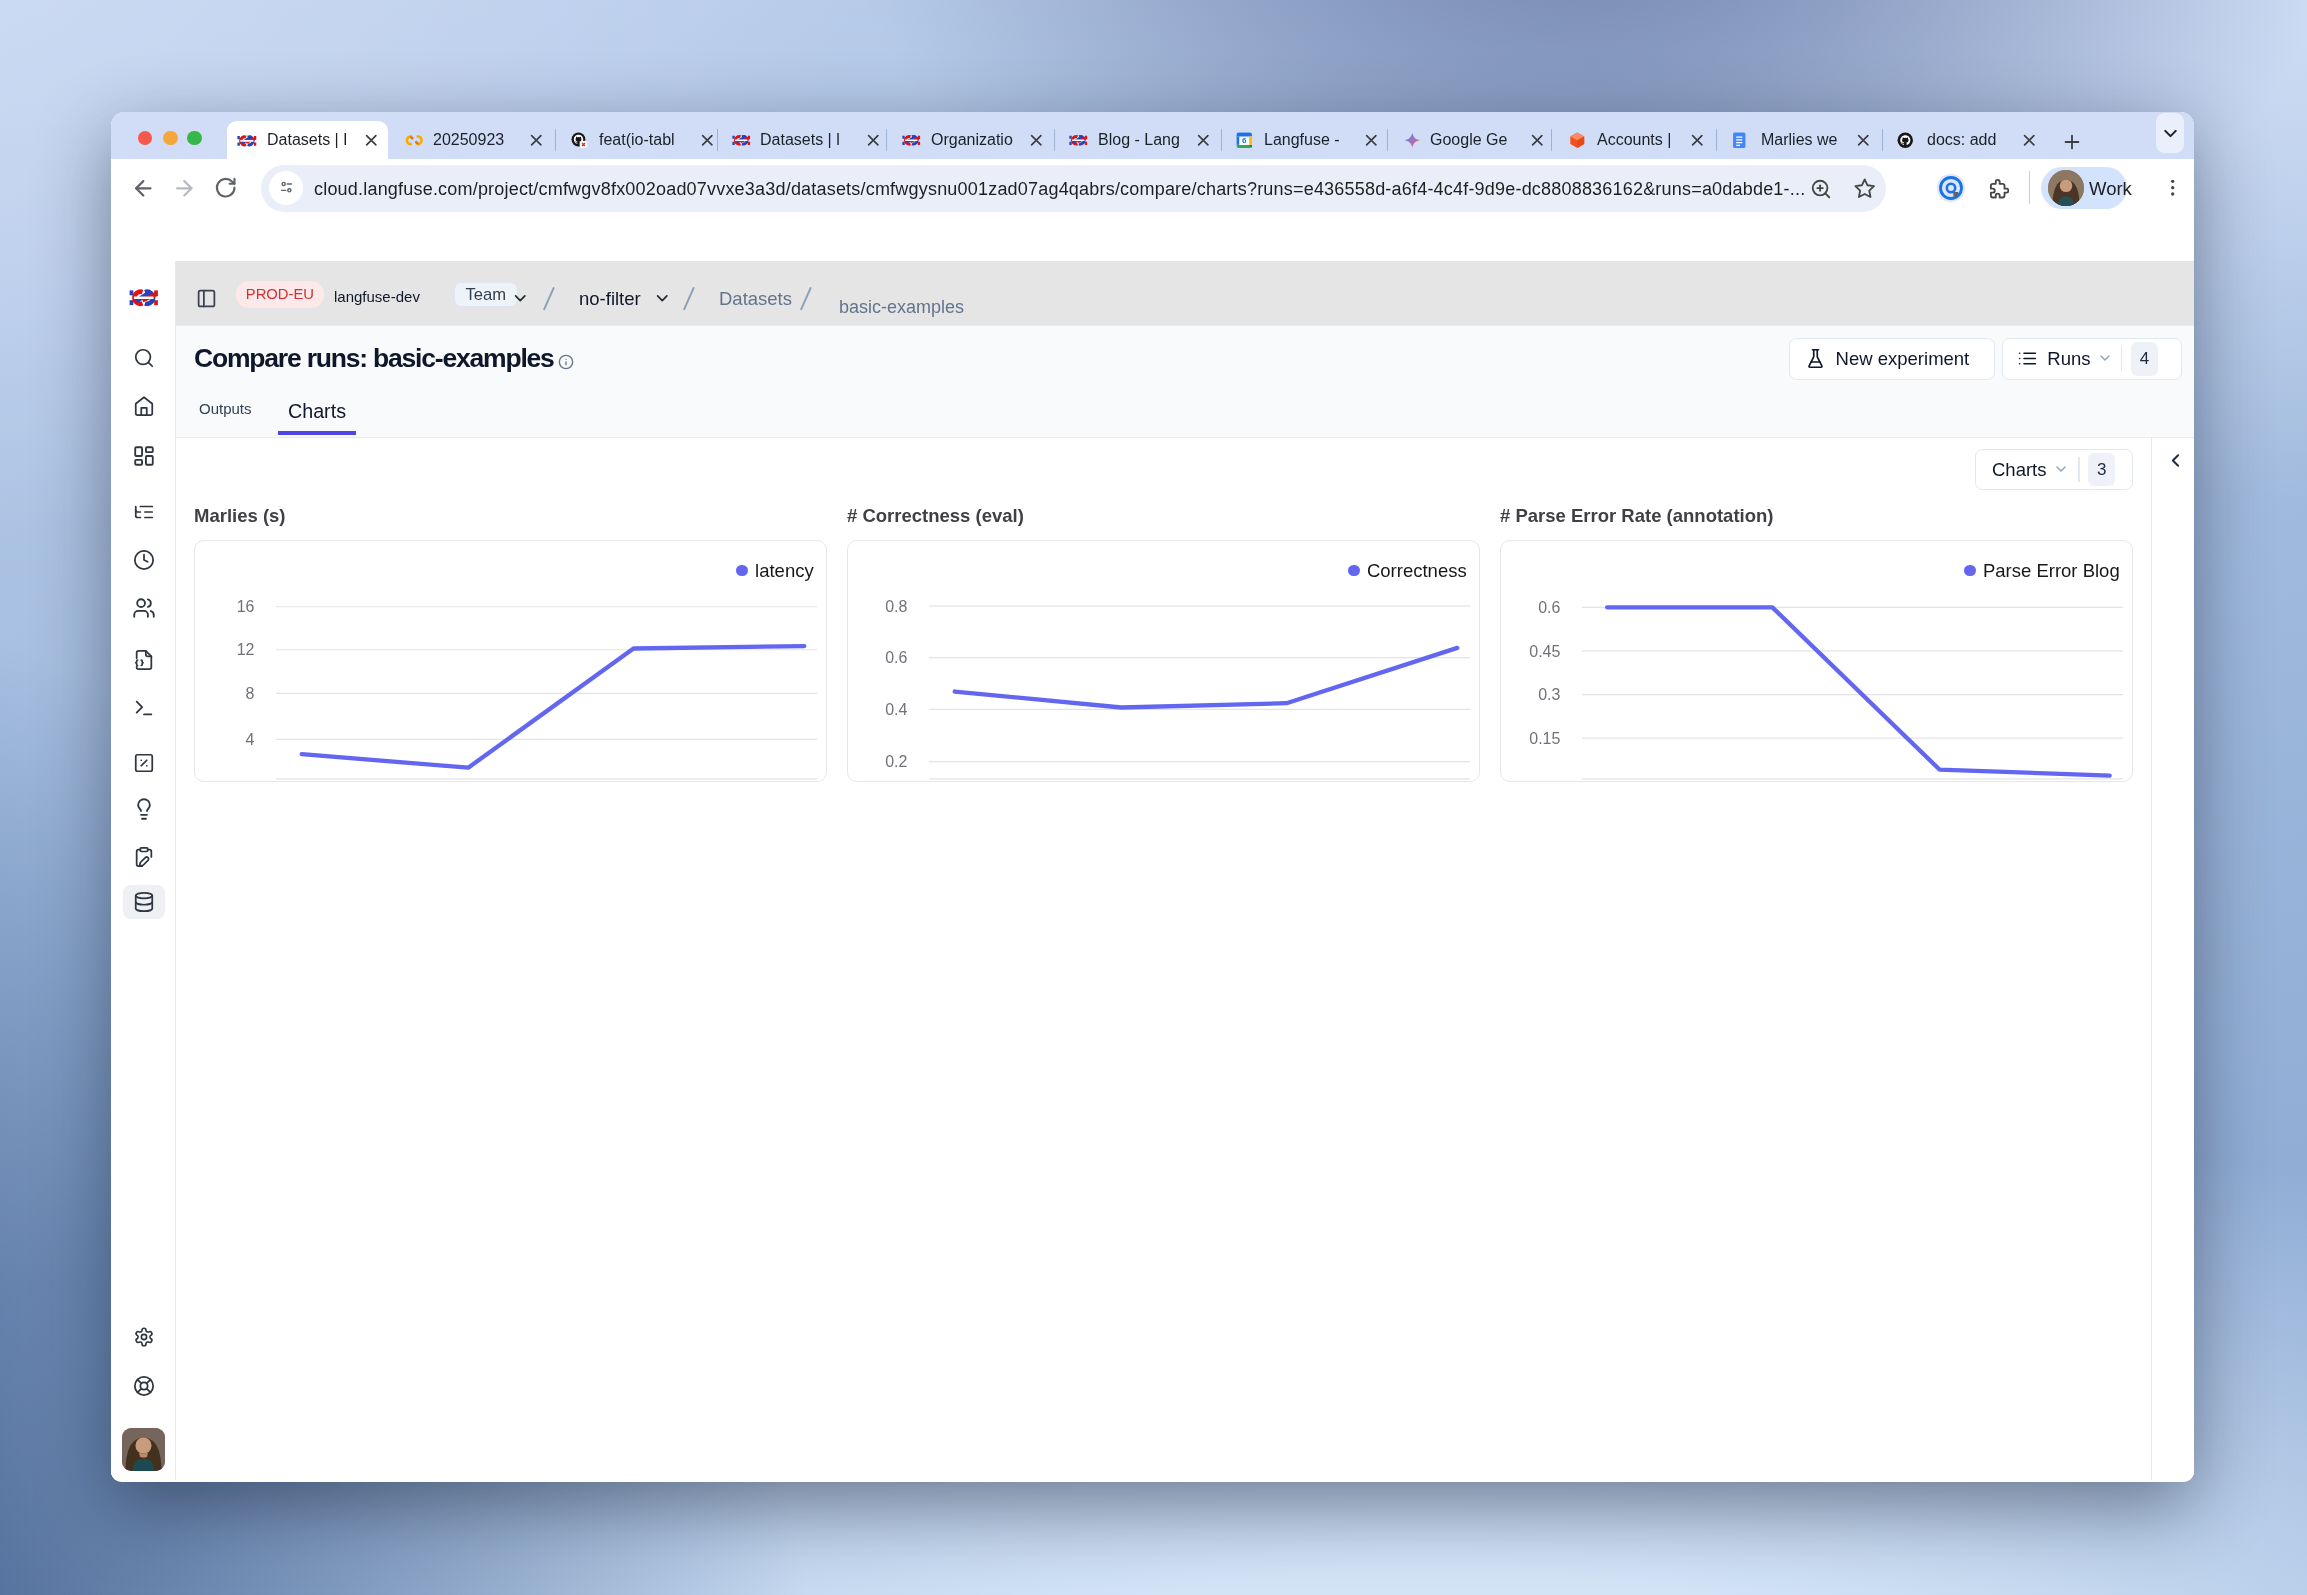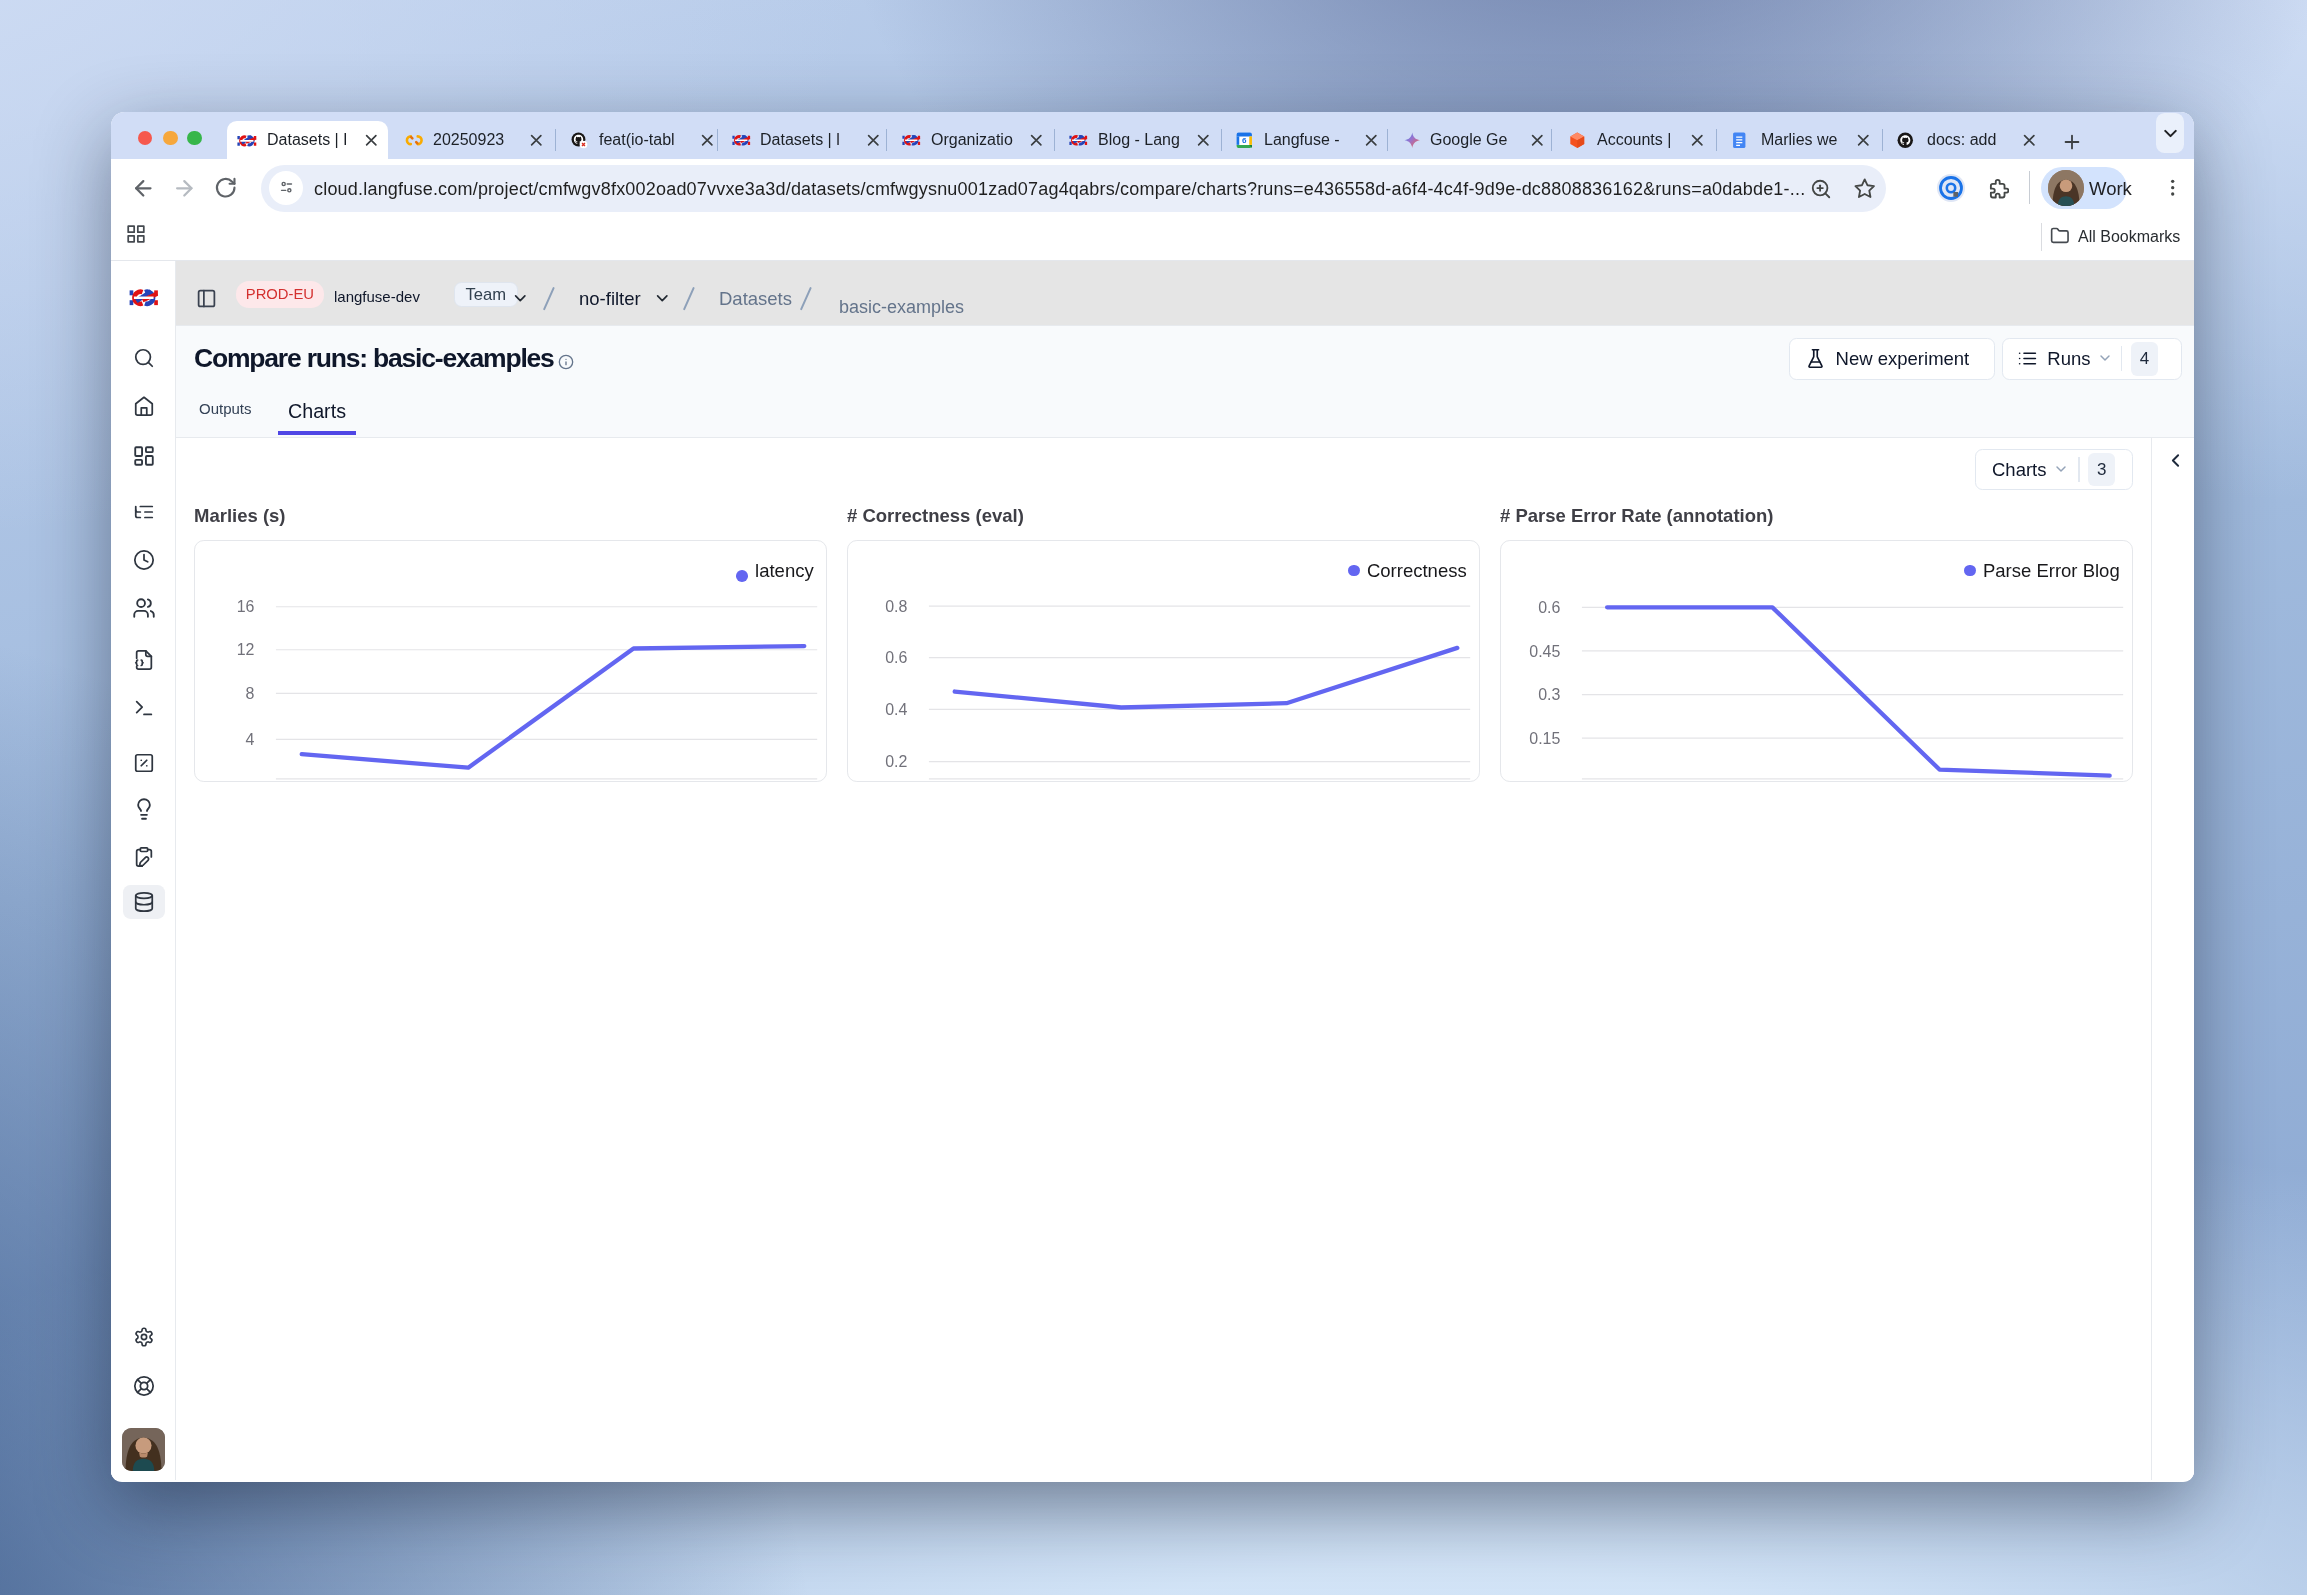"All Bookmarks" div.bookrow { html: <div> <div><svg> <rect></rect> <rect></rect> <rect></rect> <rect></rect> </svg></div> <div></div> <div><svg> <path></path> </svg></div> <div>All Bookmarks</div> </div> -> none }
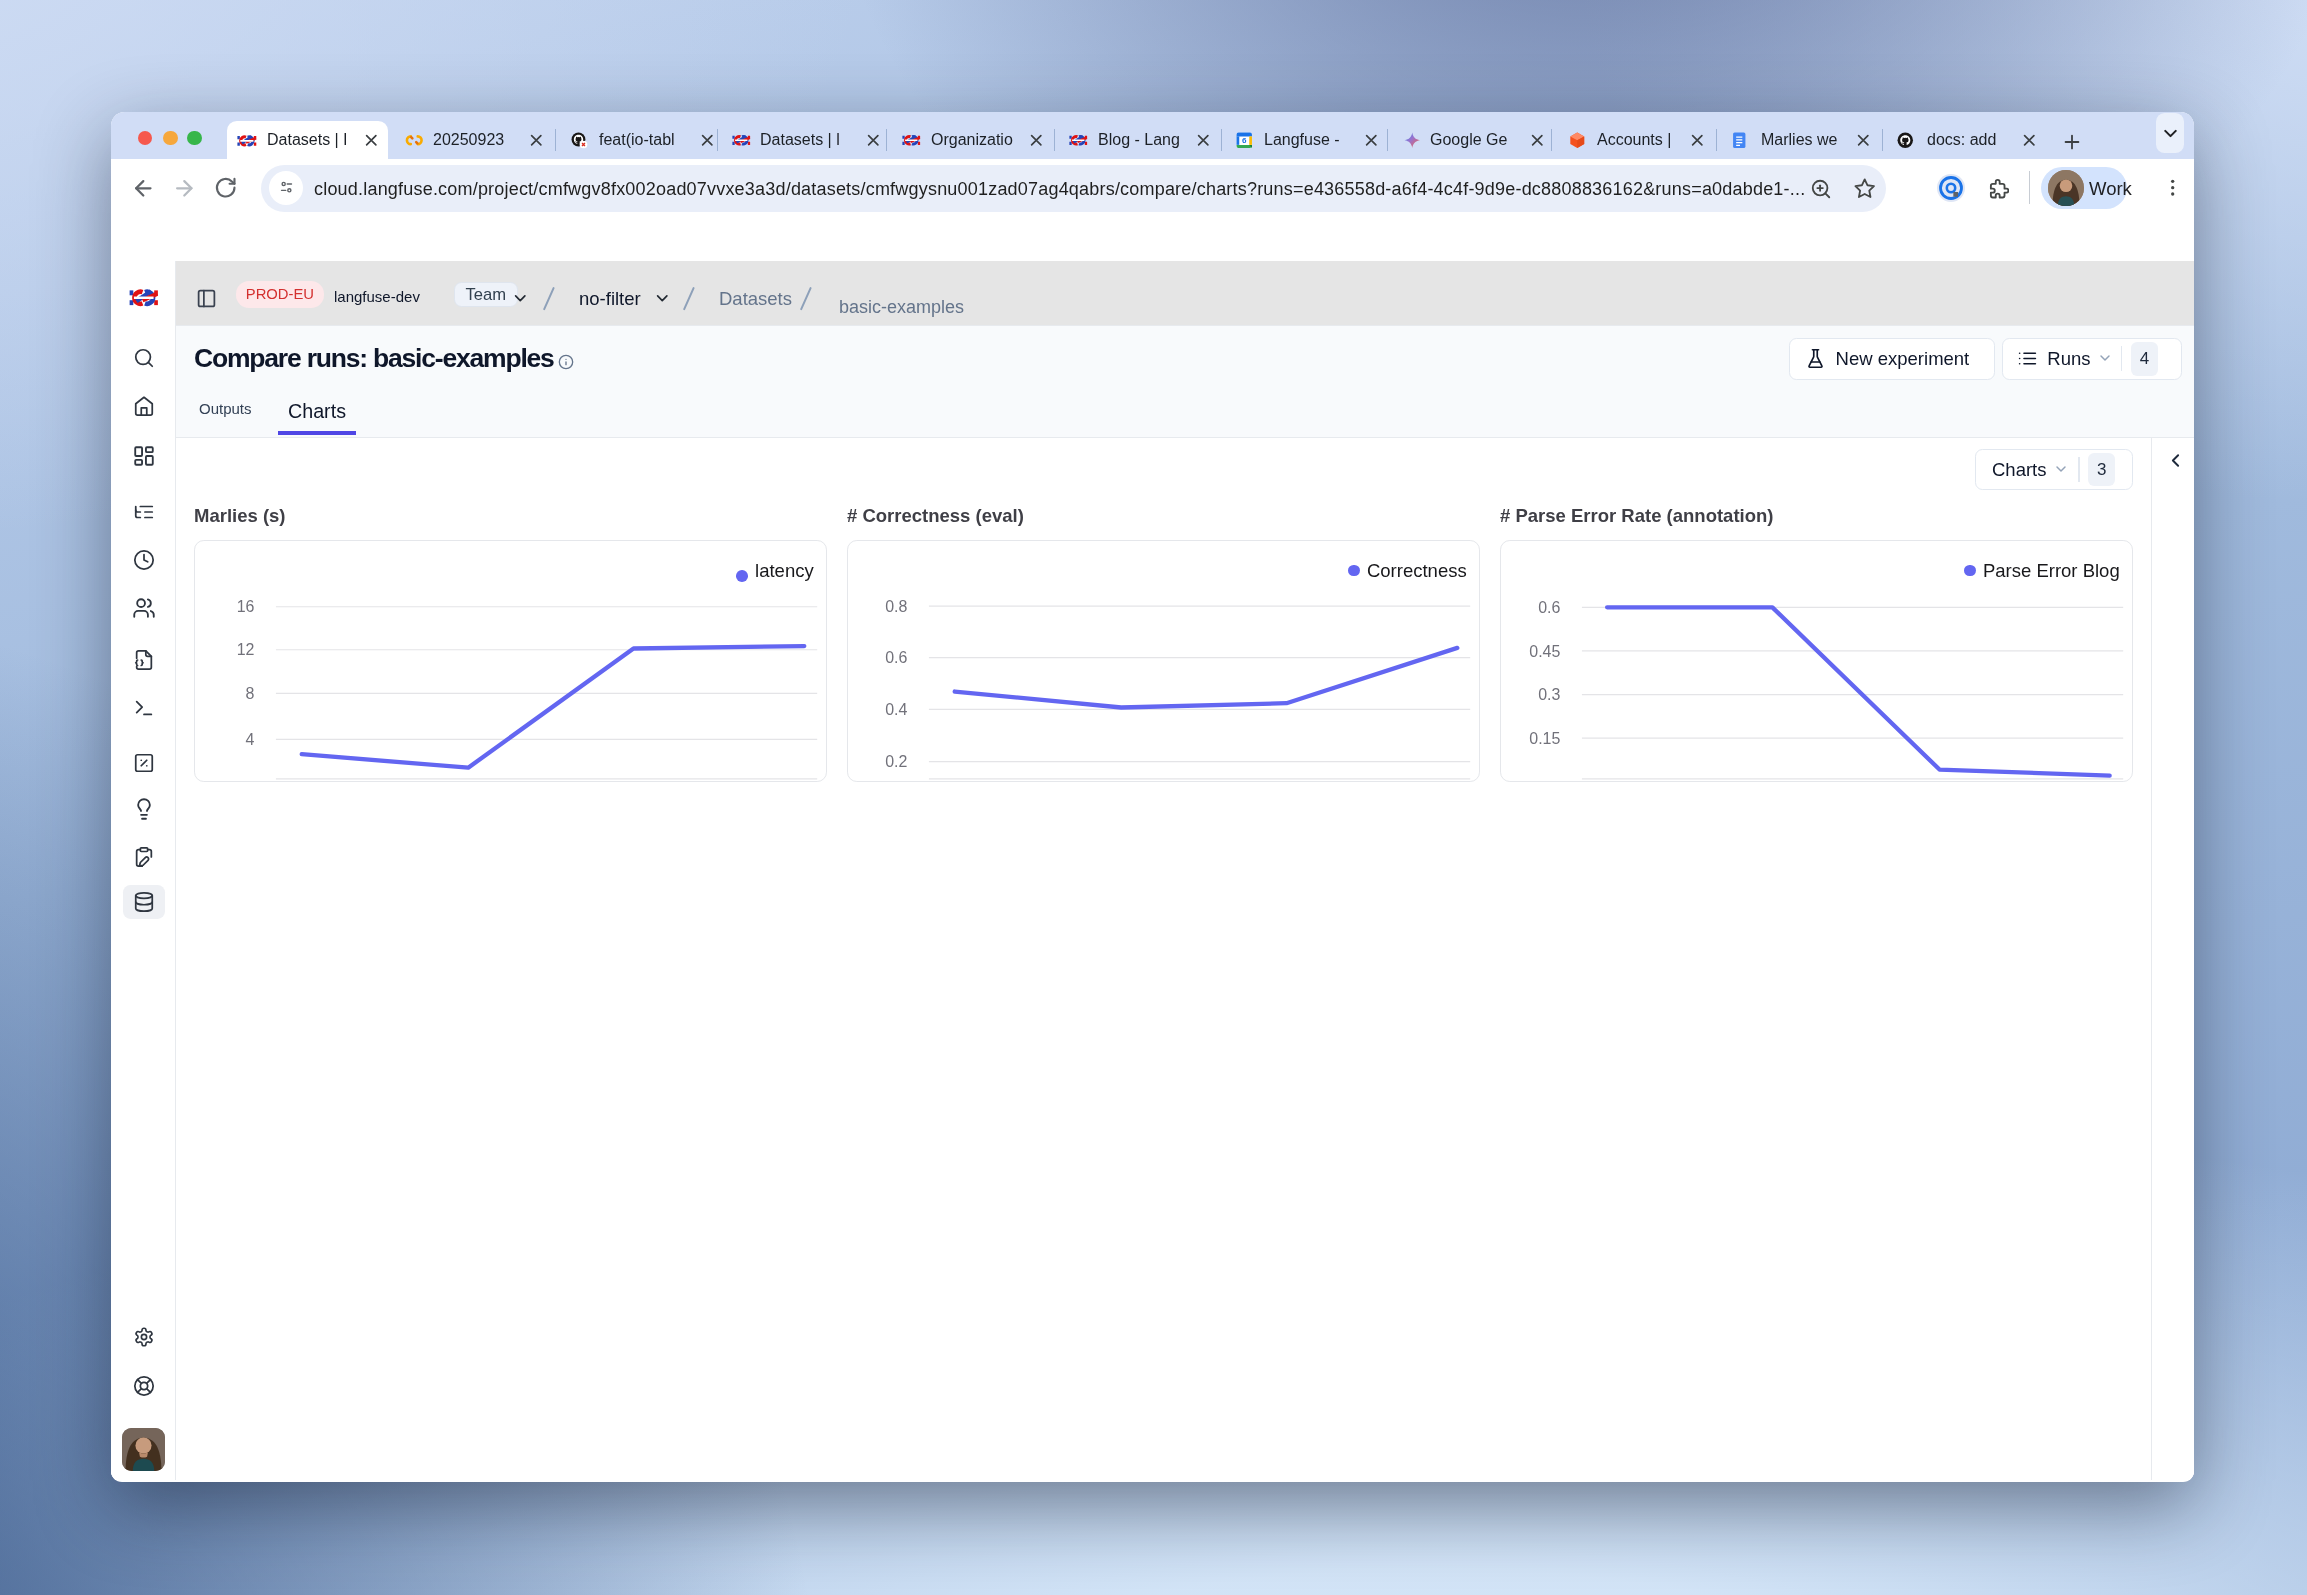"latency" div { align-items: flex-end -> center }
